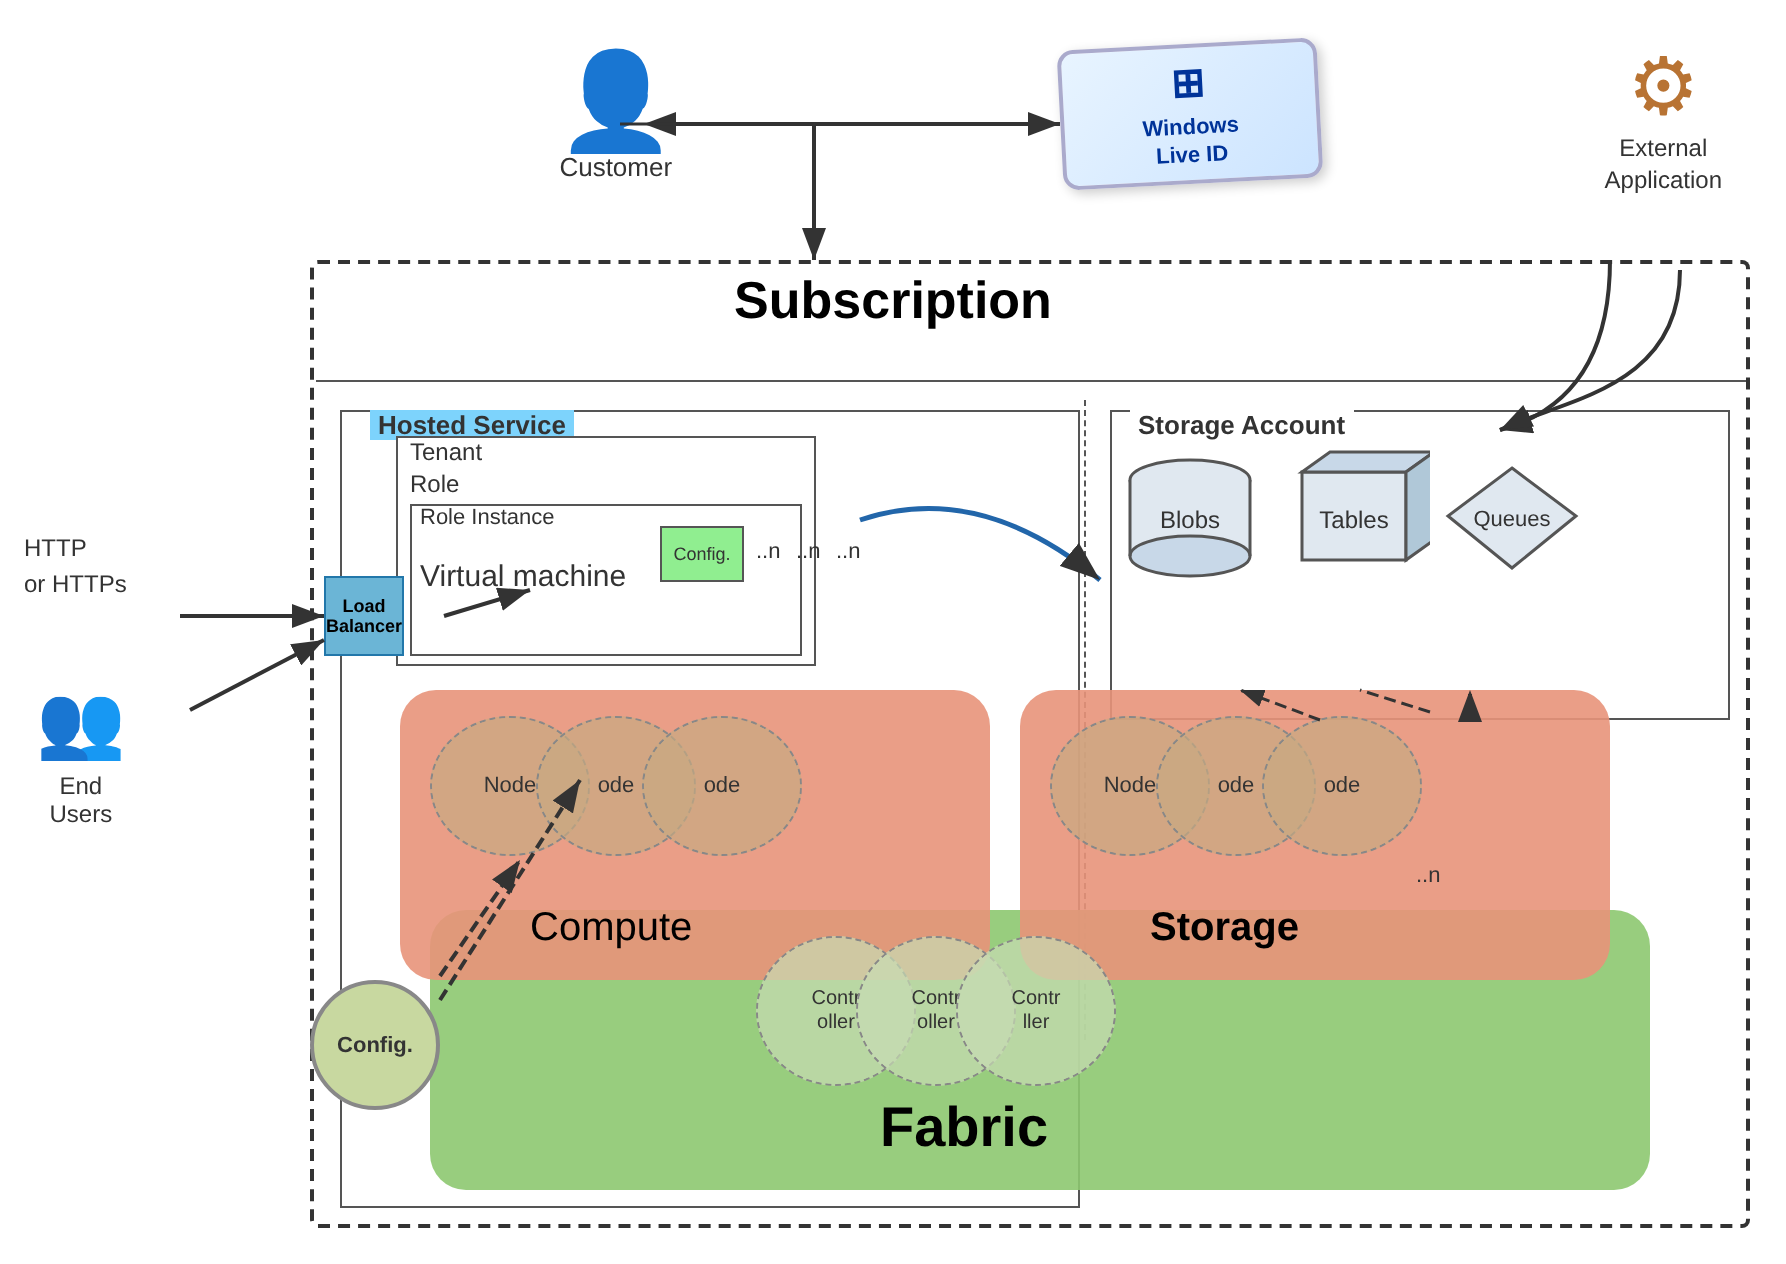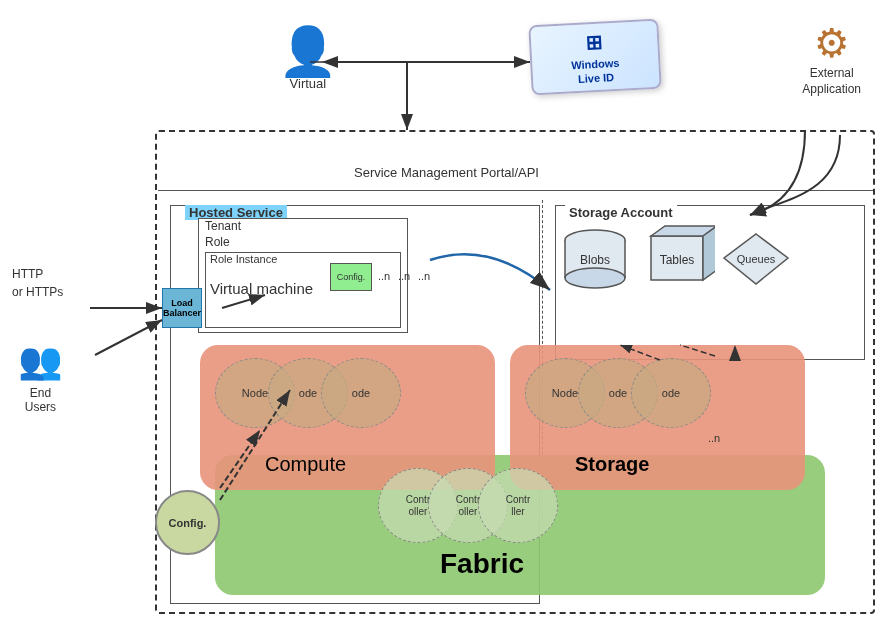"Virtual" div.customer-label { text: Virtual -> Customer }
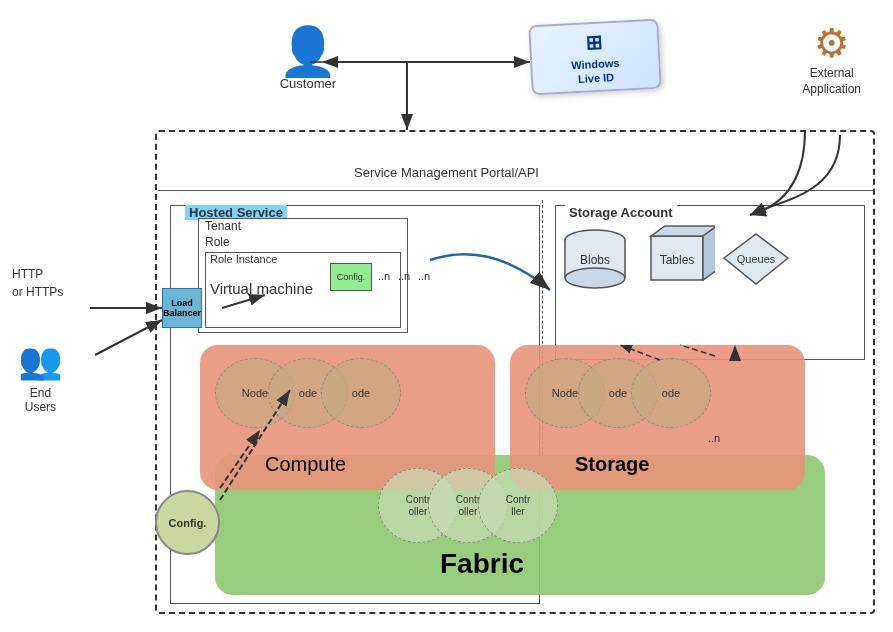"Subscription" div.subscription-title { html: none -> <div>Subscription</div> }
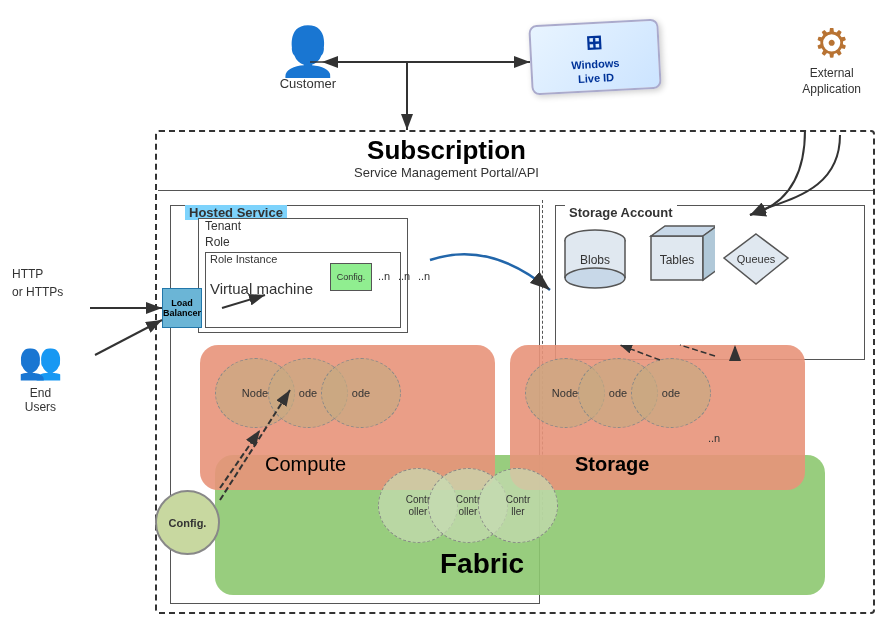"Service Management Portal/API" div.service-mgmt { html: <div>Service Management Portal/API</div> -> none }
